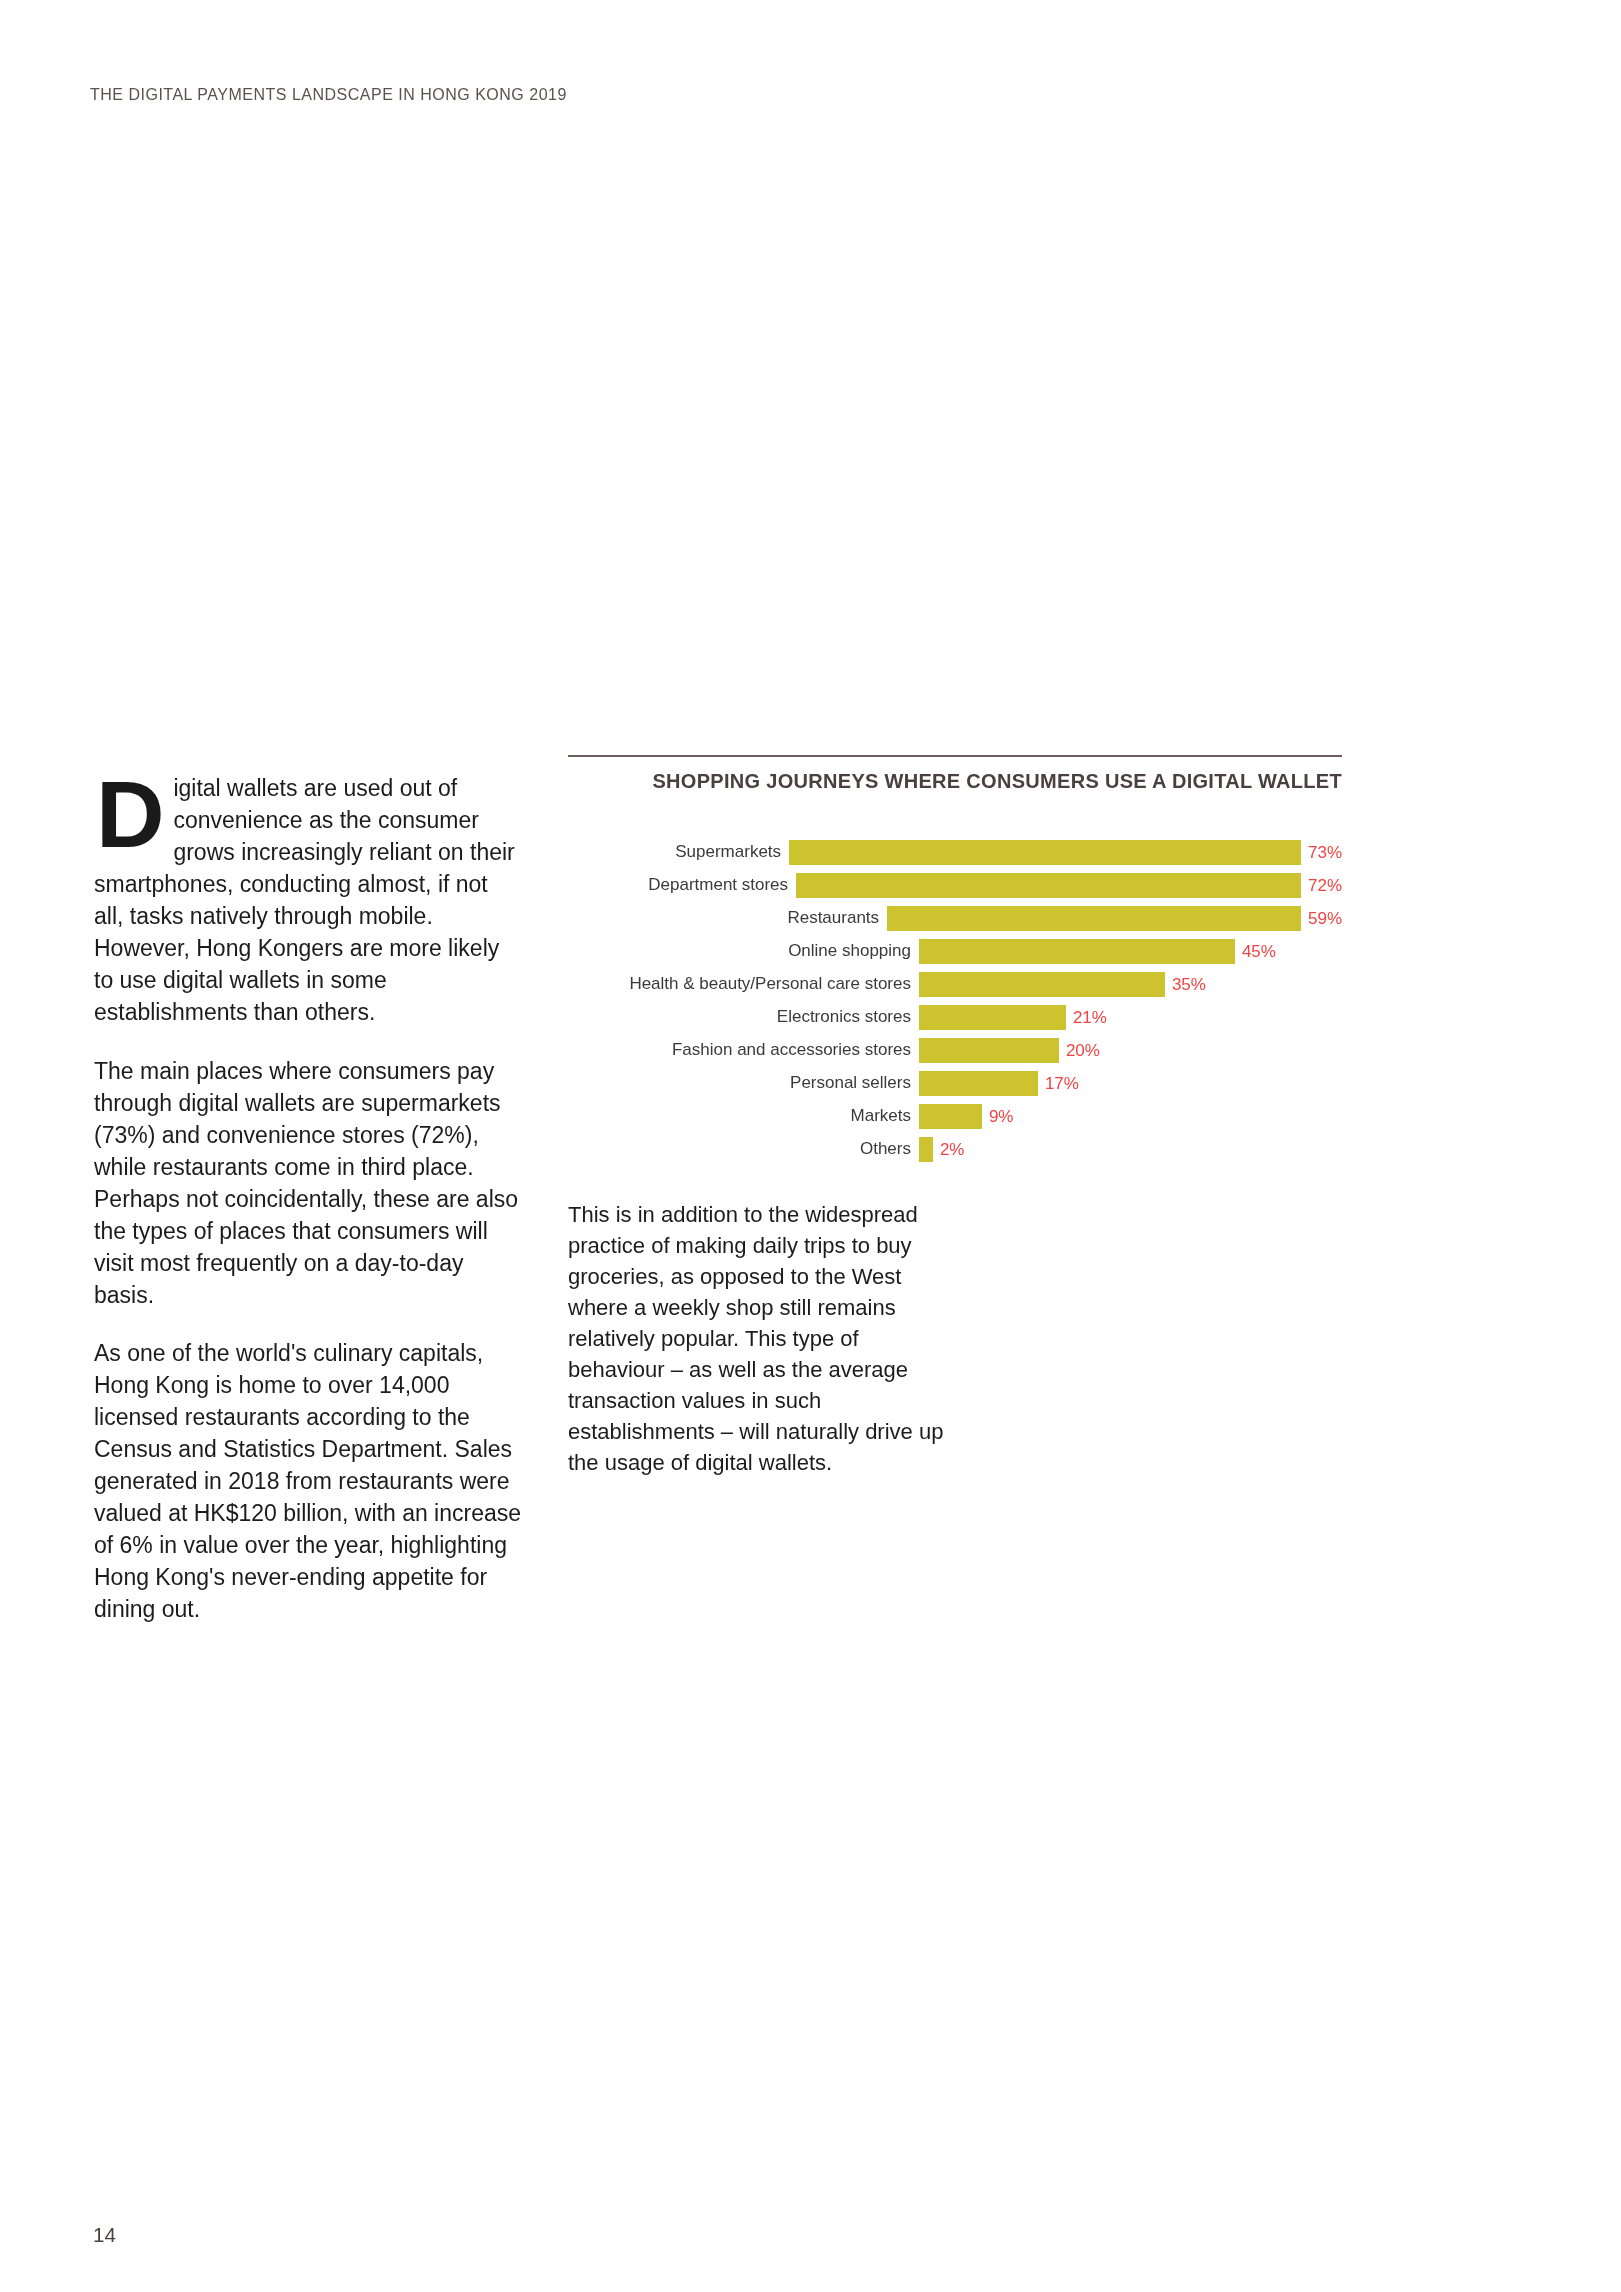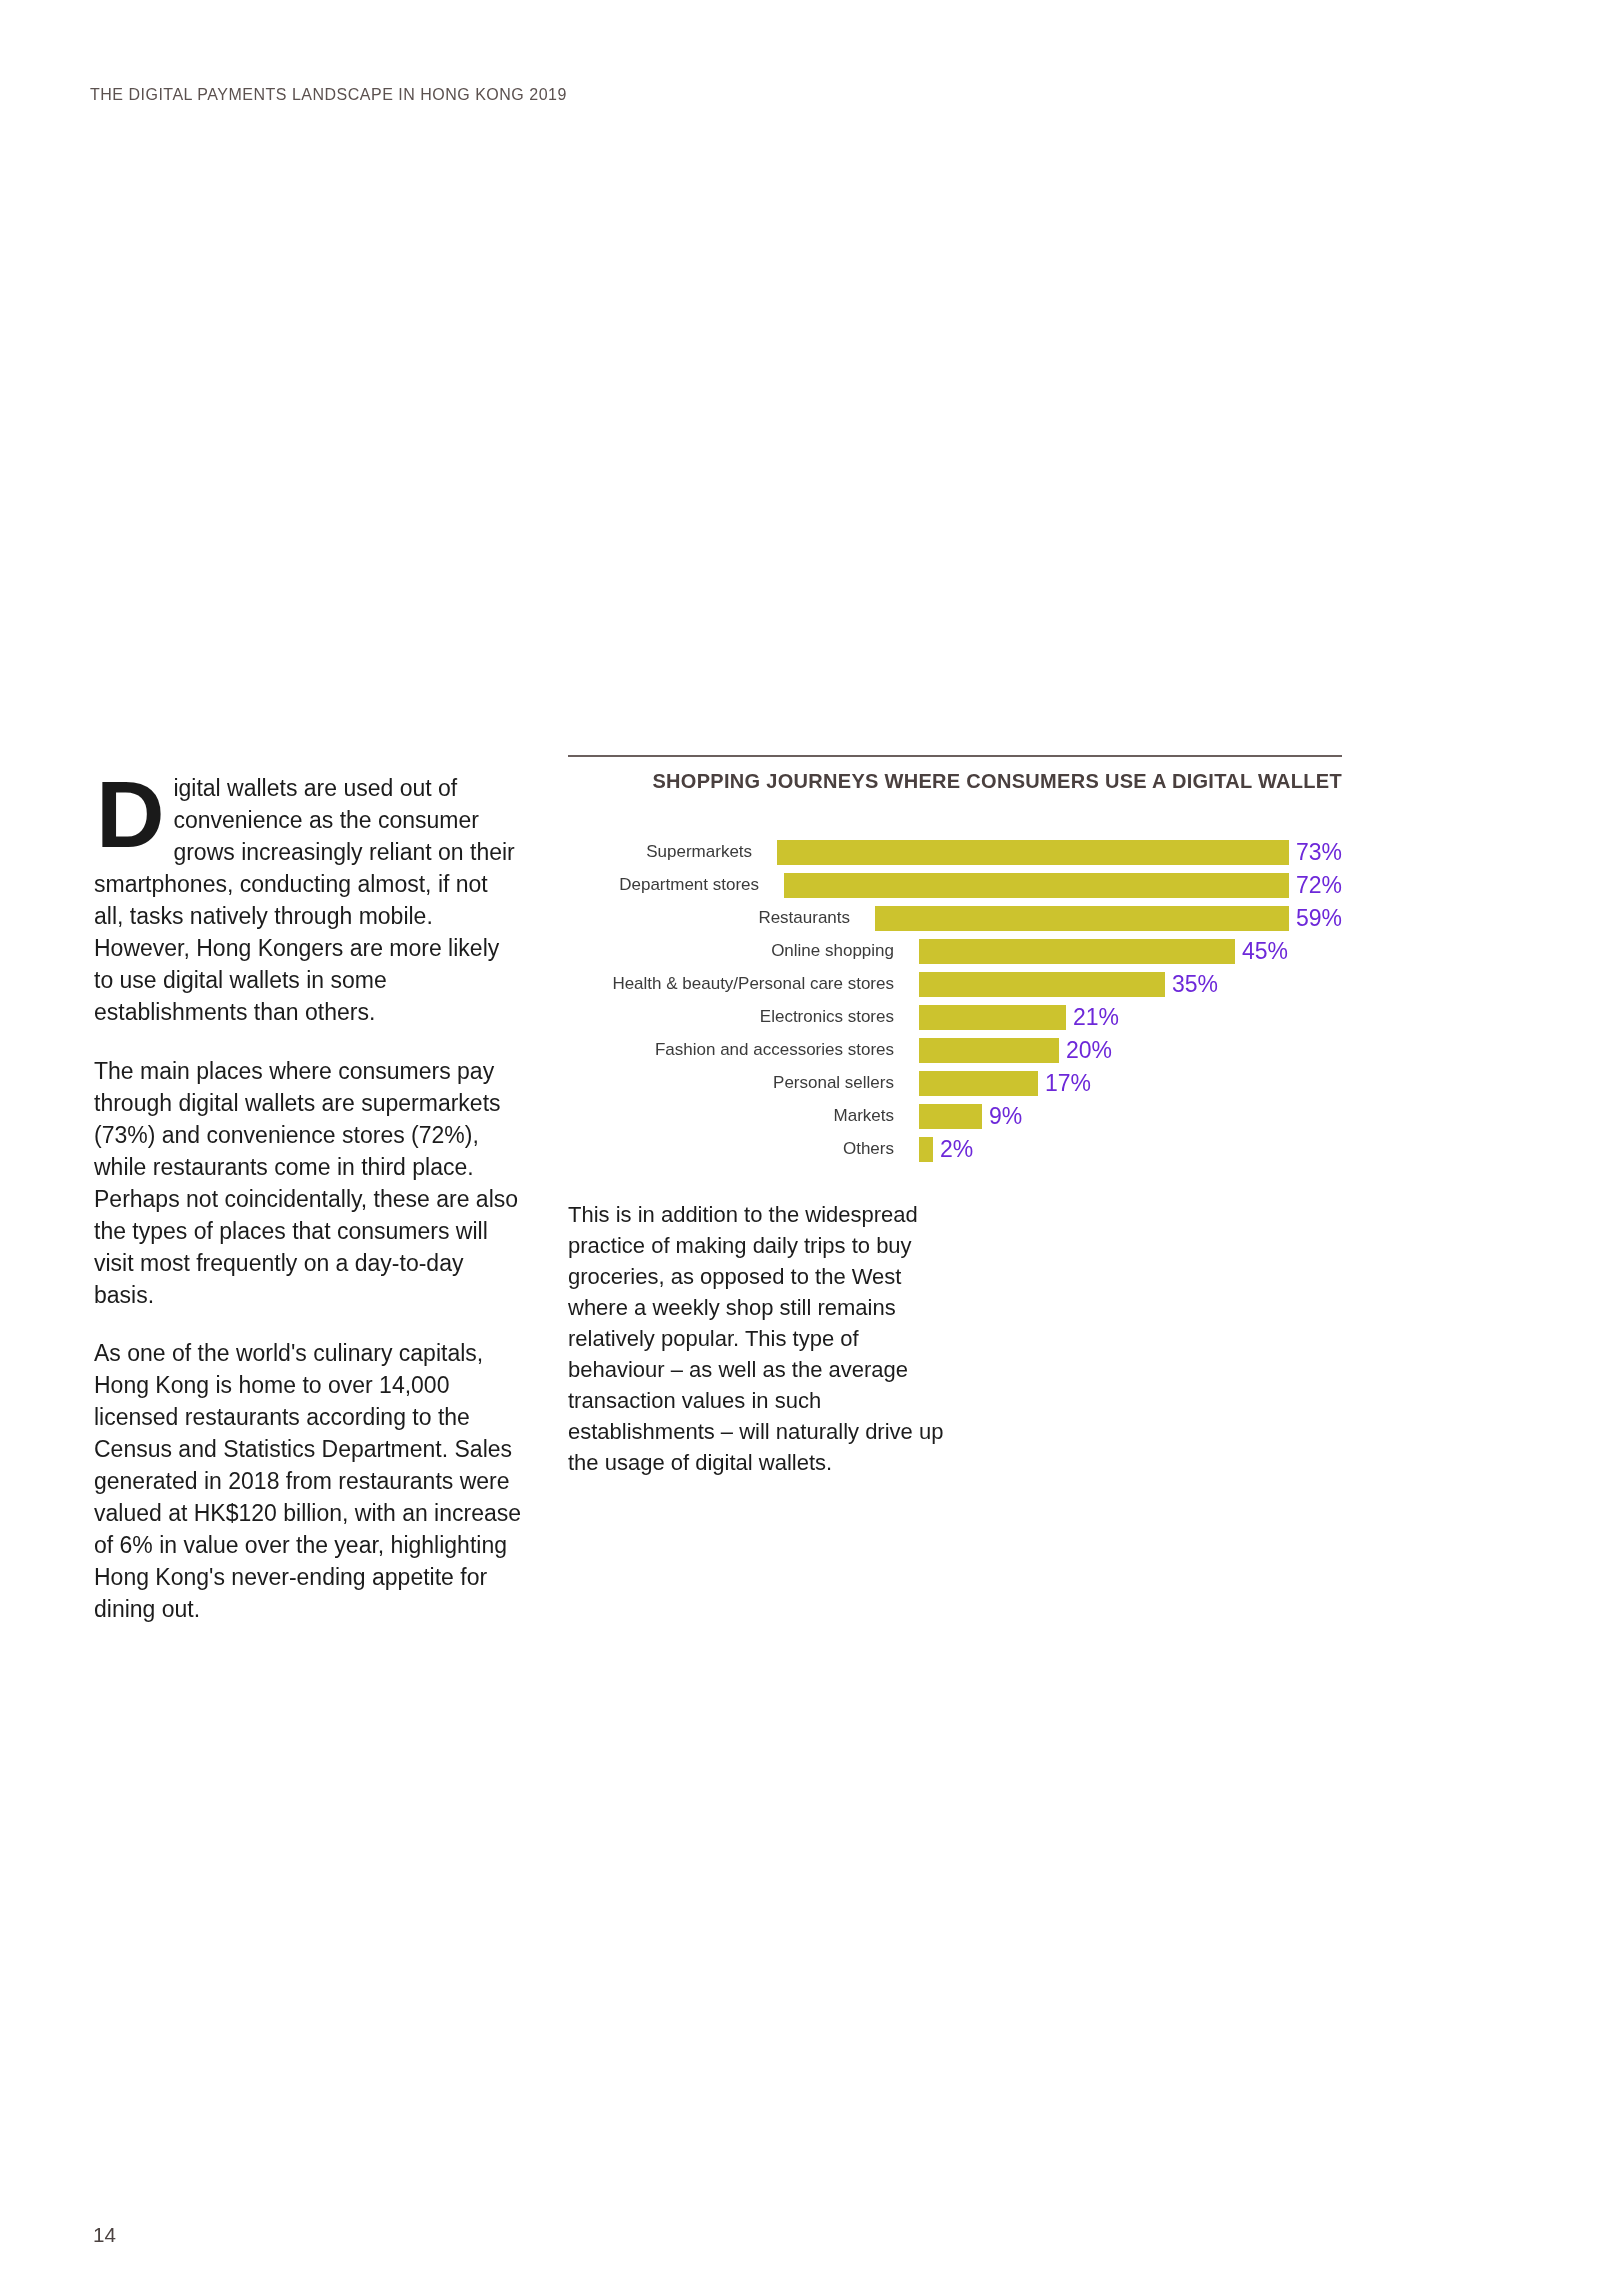"Supermarkets" .chart-label { padding-right: 25px -> 8px }
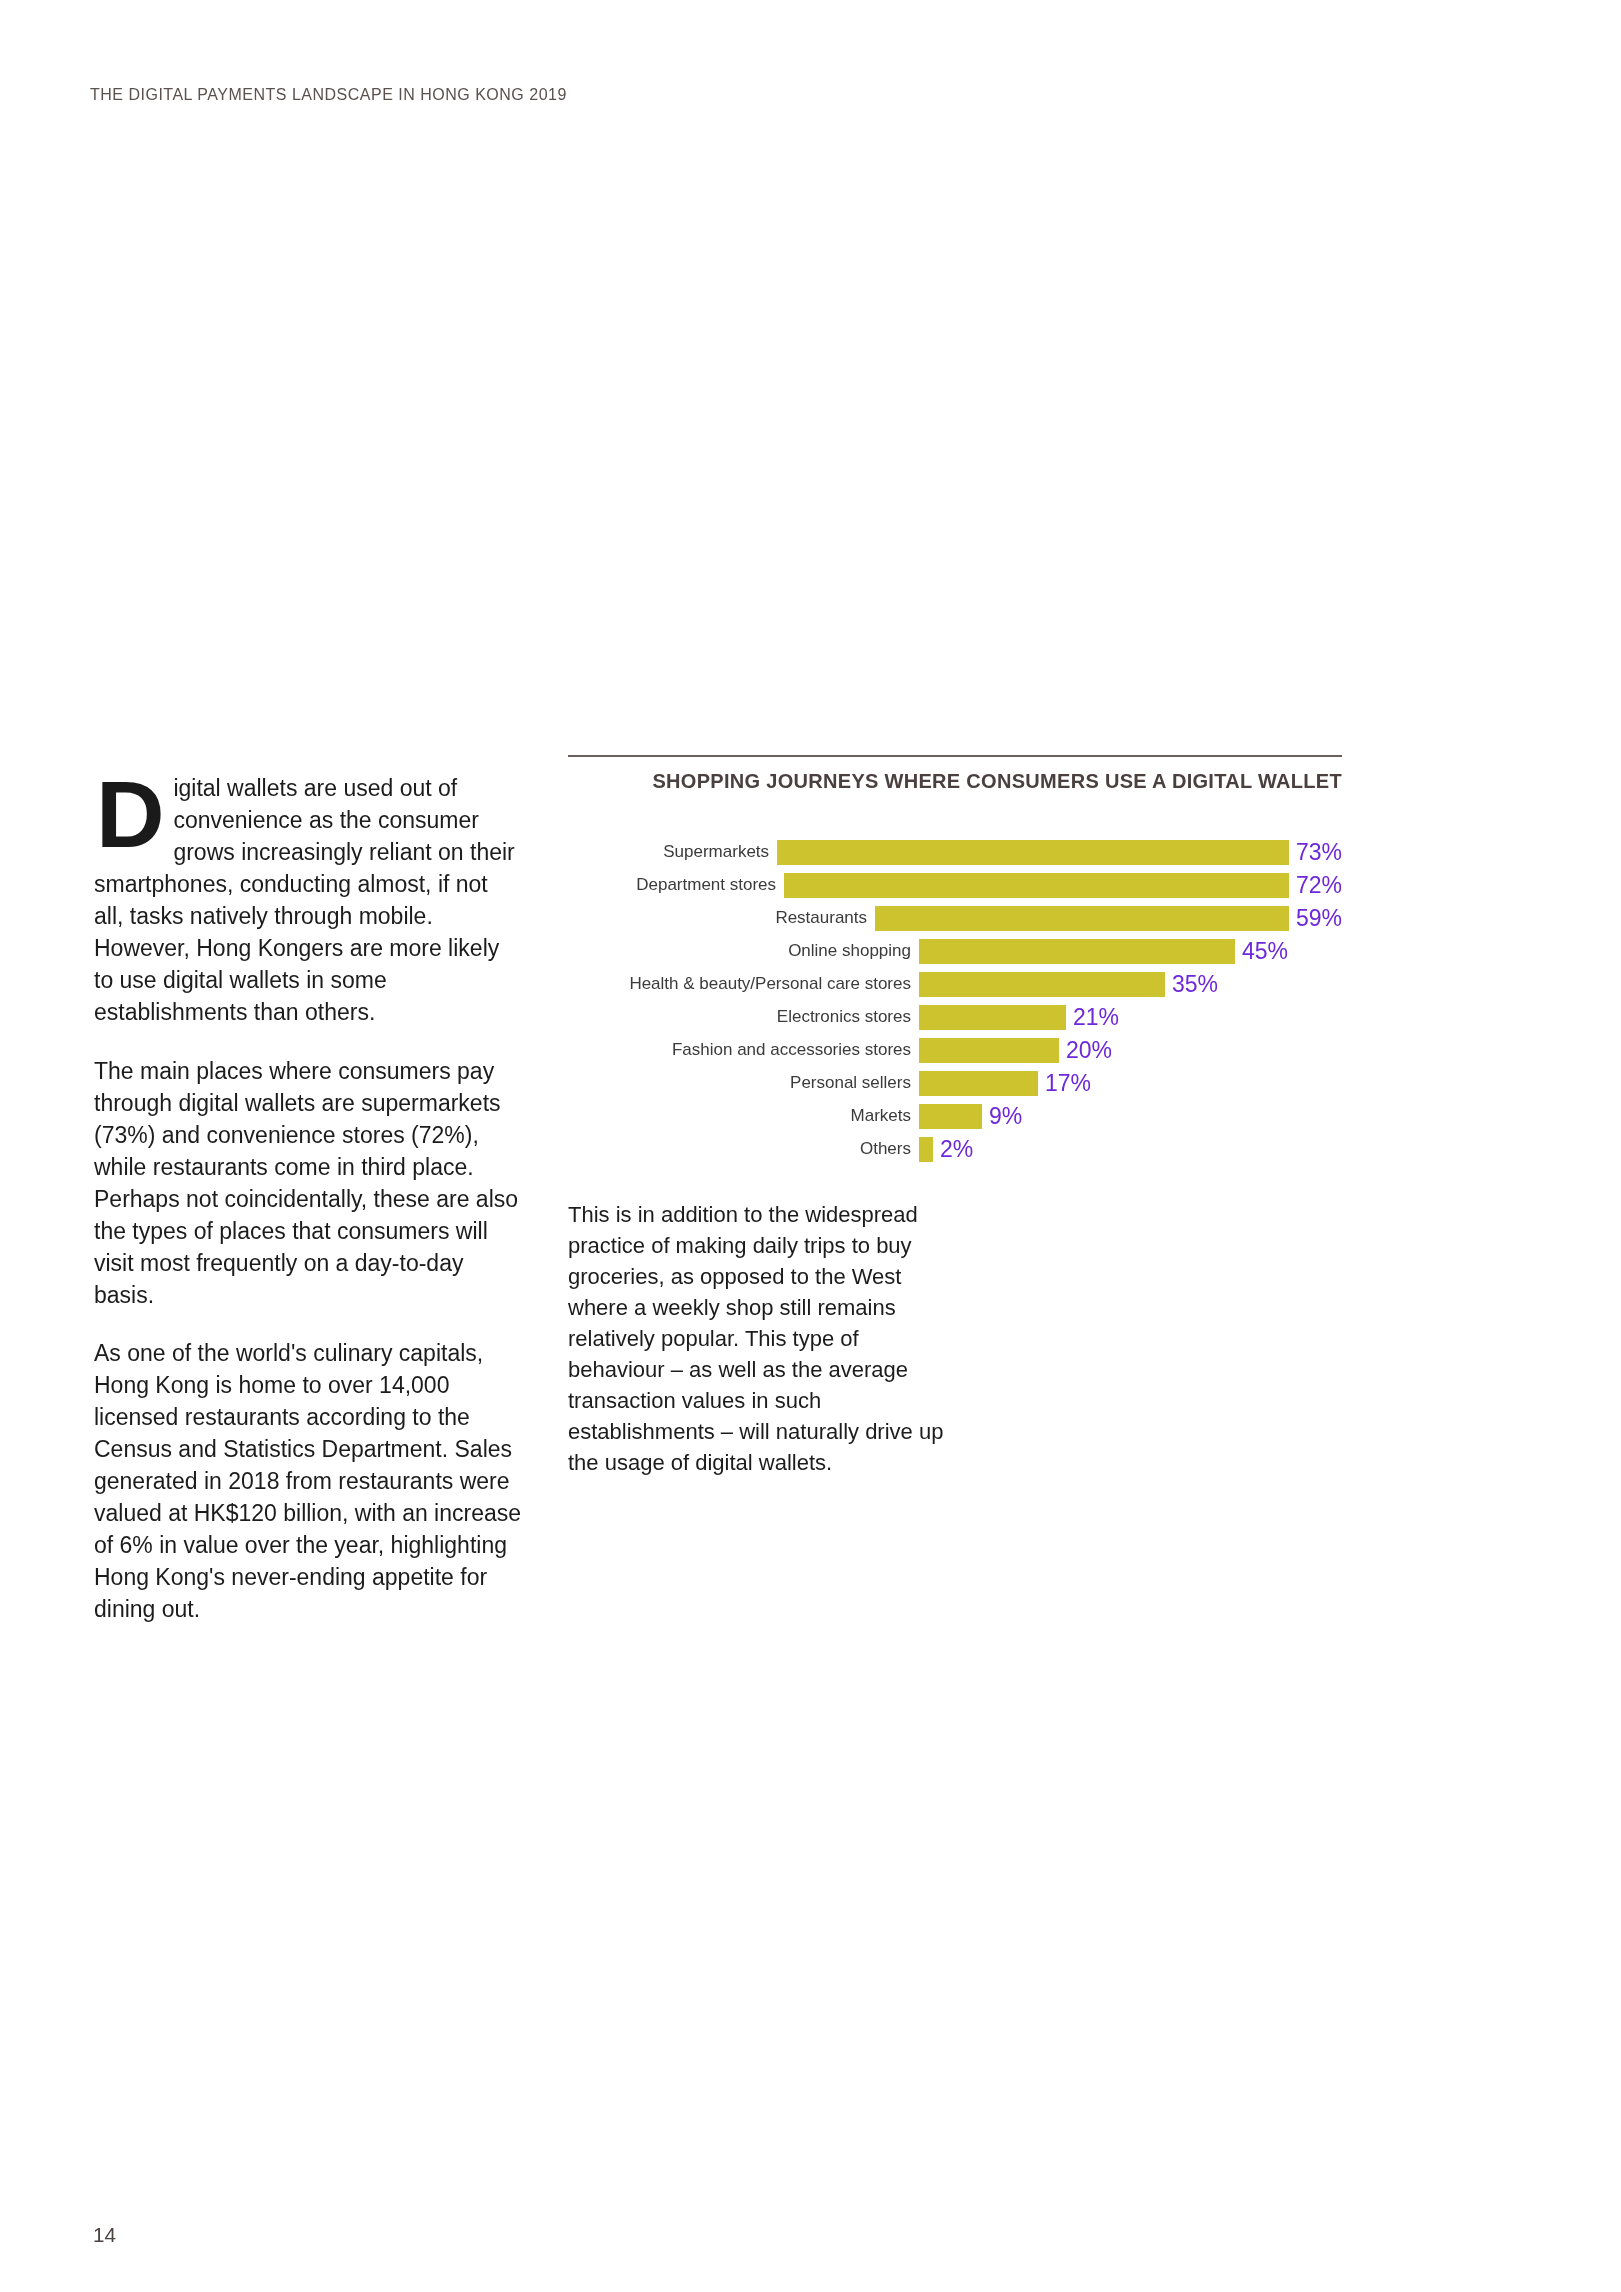"73%" .bar-value { color: #6d28d9 -> #ef4444; font-size: 23px -> 17px }
